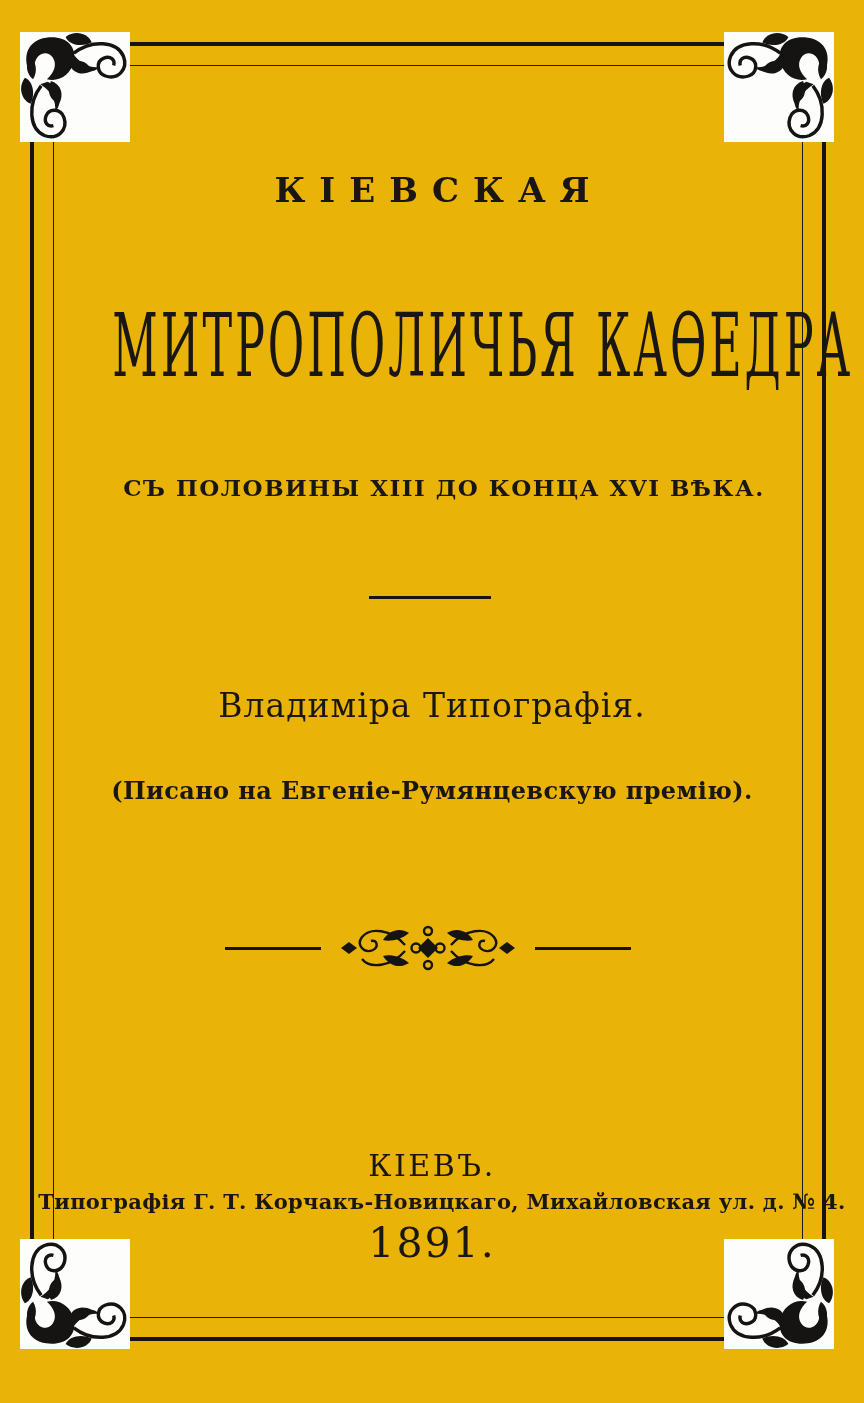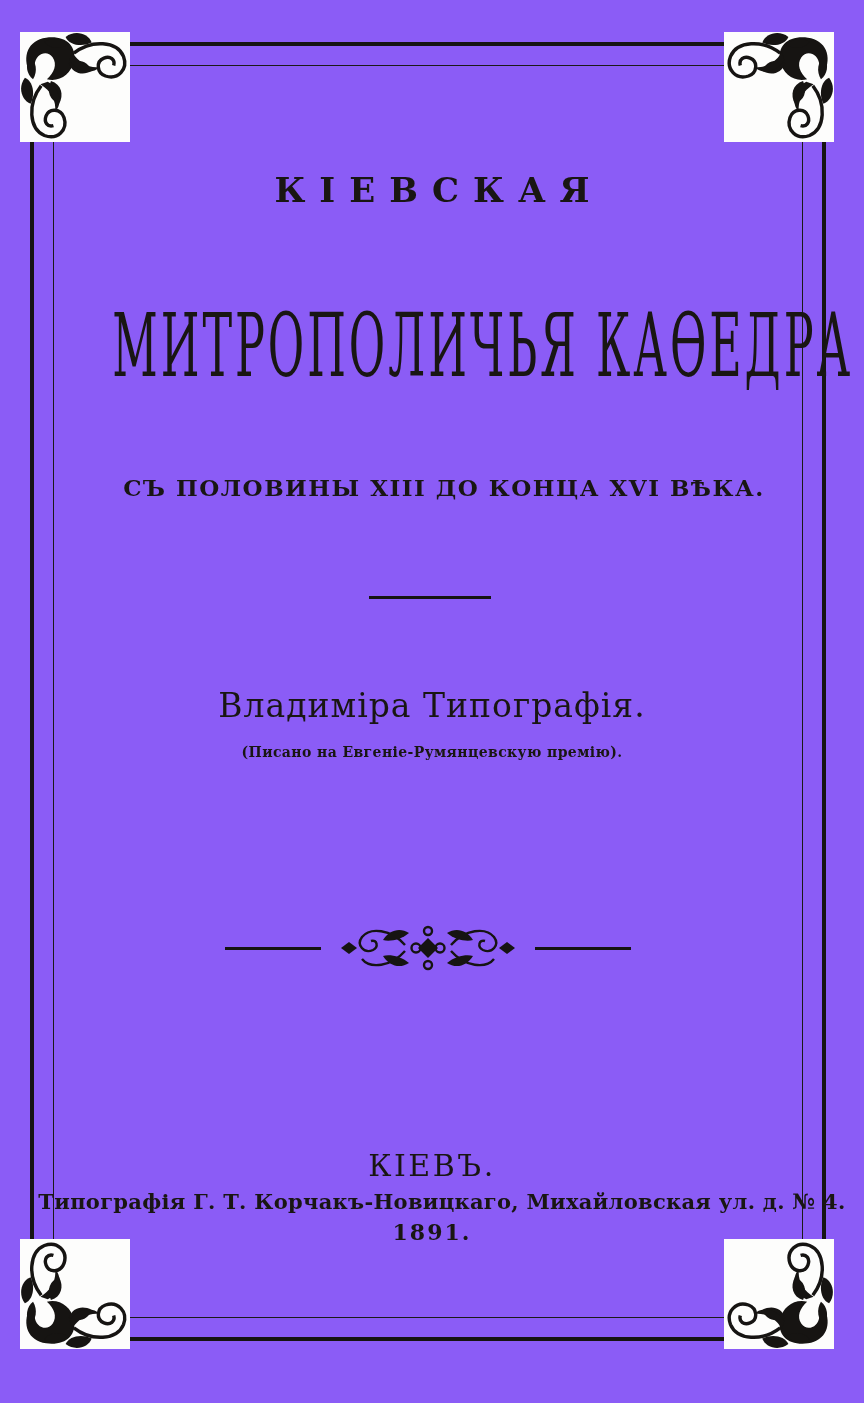"КІЕВСКАЯ" .page { background: #8b5cf6 -> #eab308 }
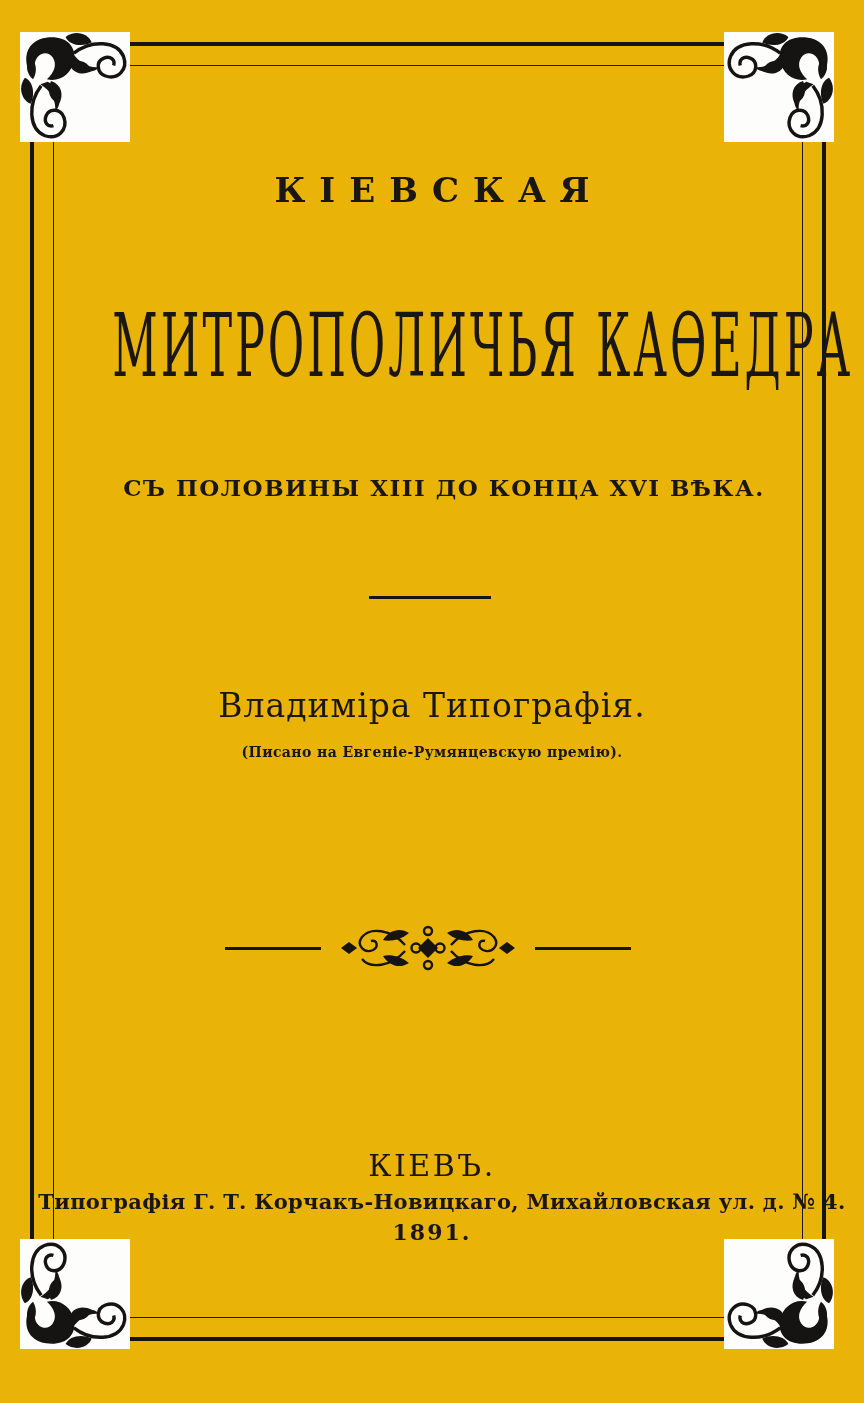"(Писано на Евгеніе-Румянцевскую премію)." .prize-note { font-size: 14px -> 24px; top: 744px -> 776px }
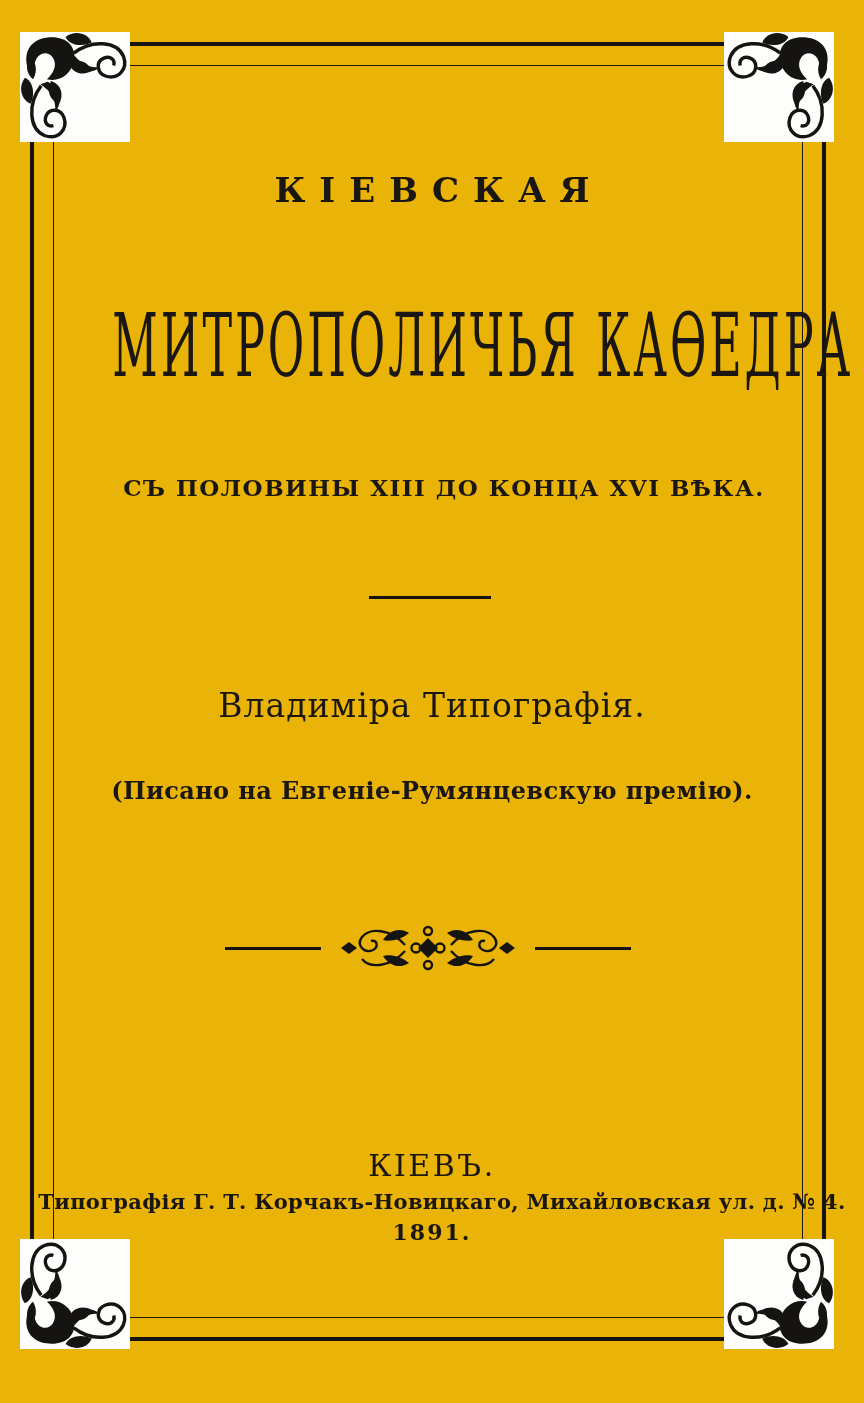"1891." .imprint-year { font-size: 22px -> 41px; font-weight: 700 -> 400 }
